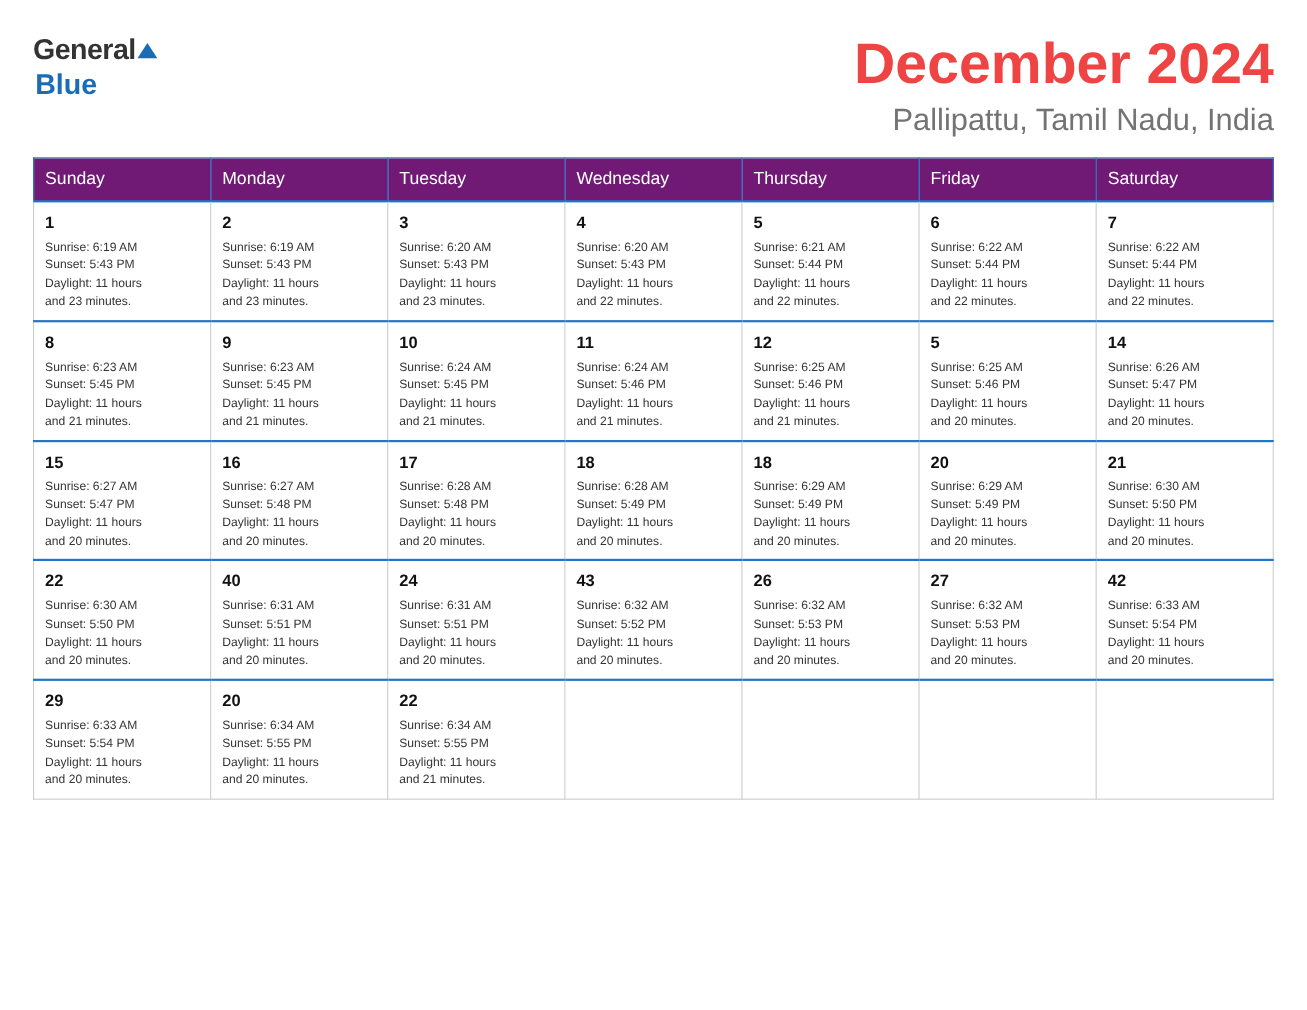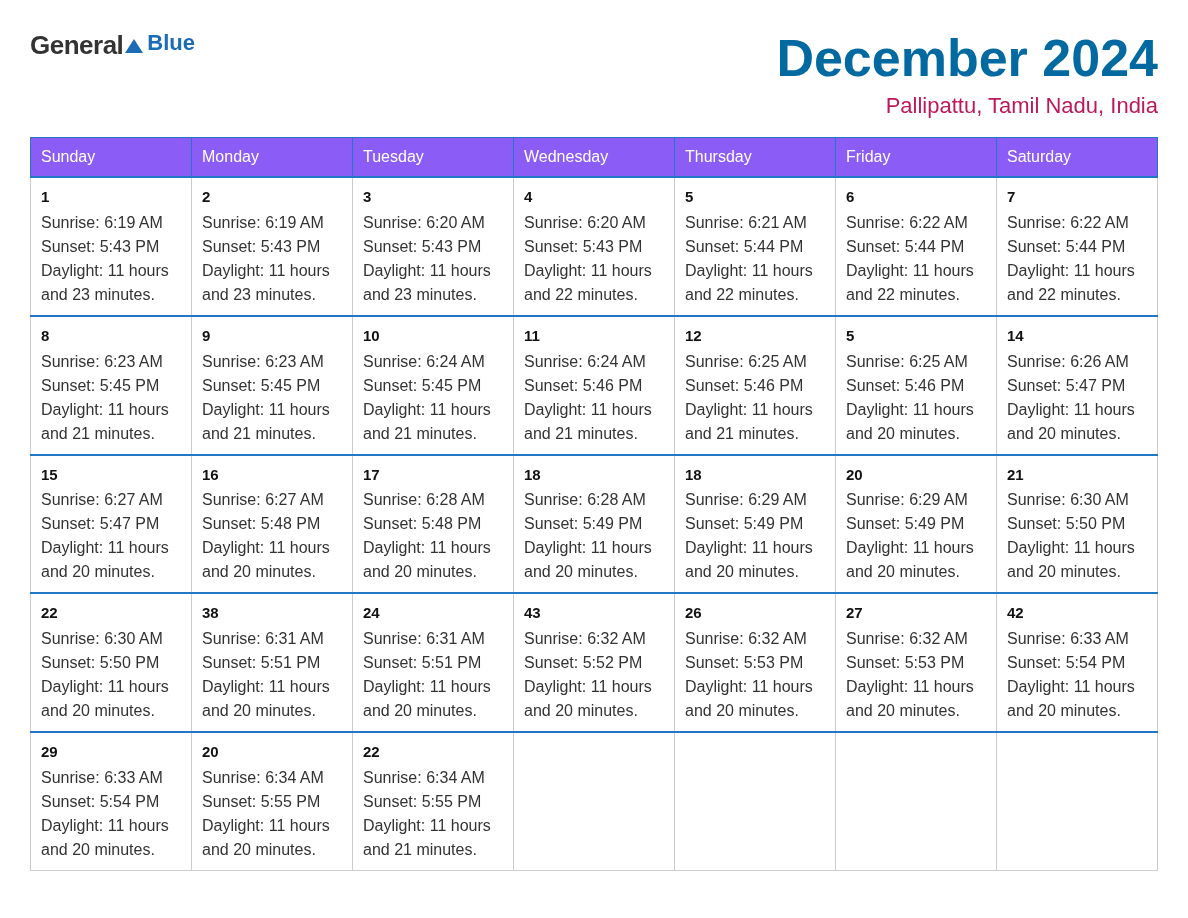"General" .logo { flex-direction: row -> column }
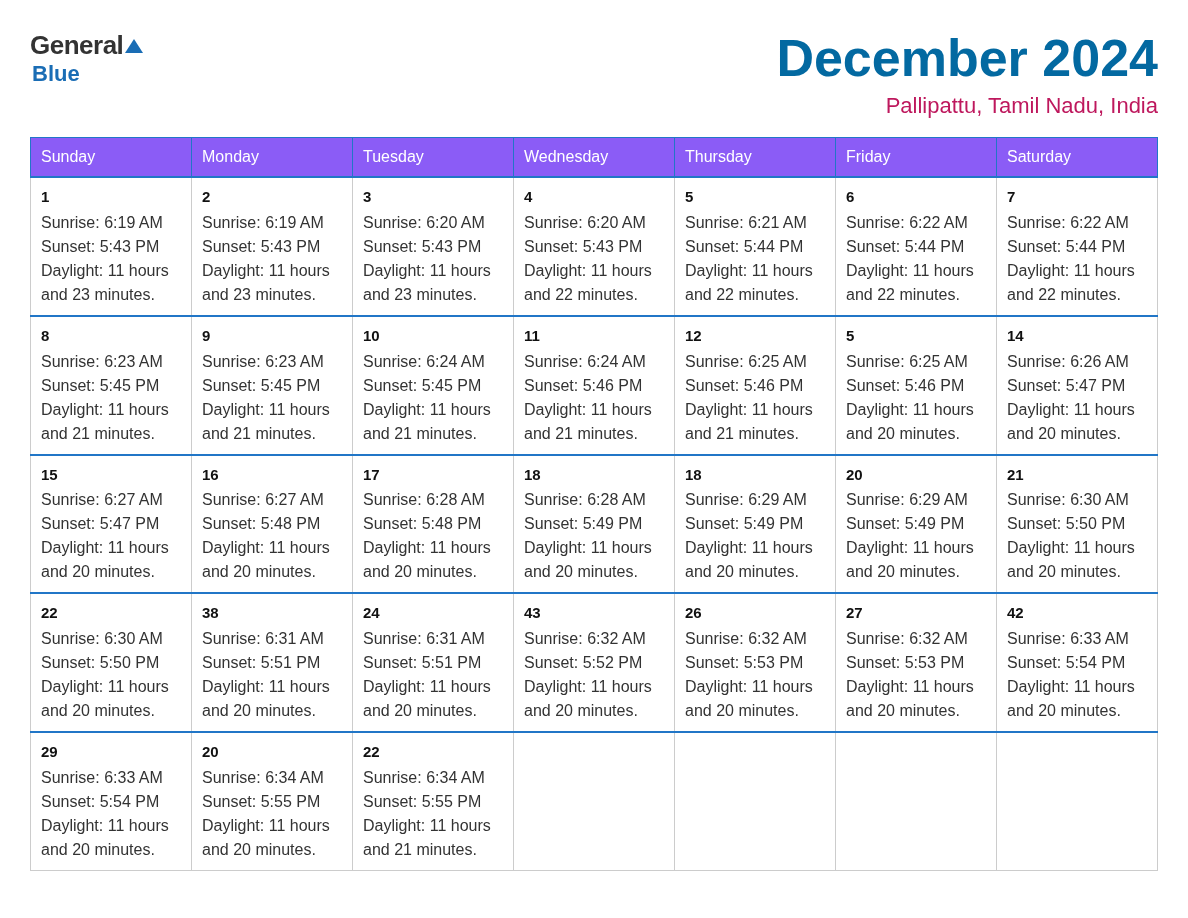"Blue" .logo-blue-text { font-size: 22px -> 26px }
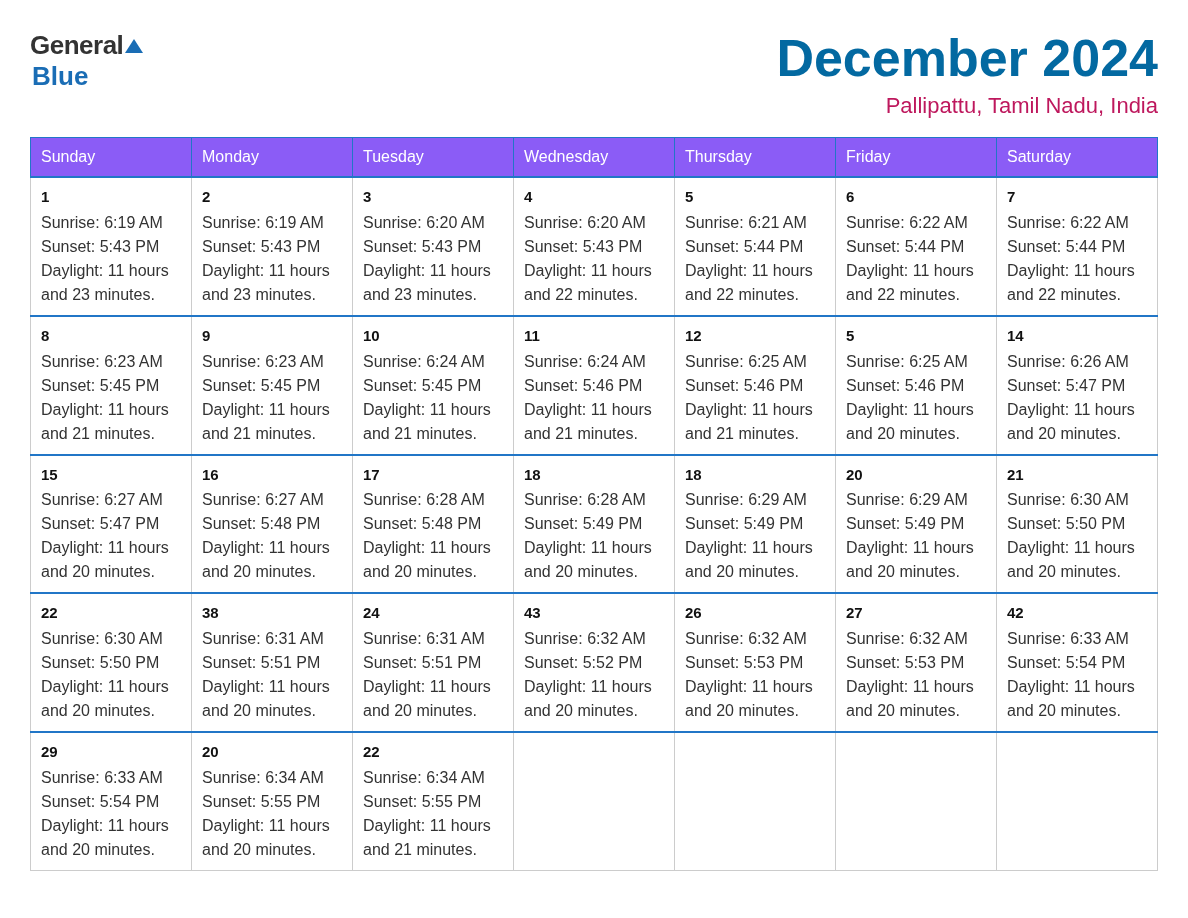"December 2024" .month-title { color: #0369a1 -> #ef4444 }
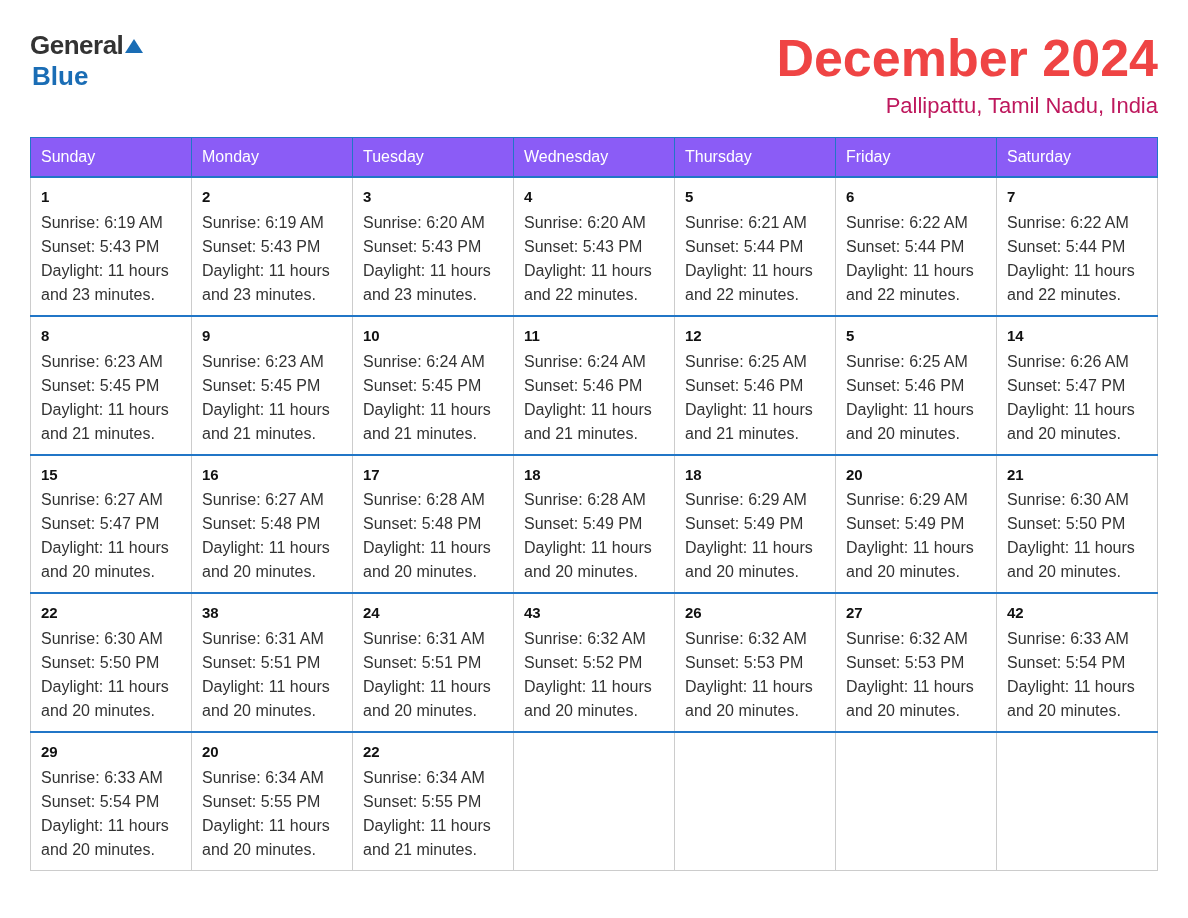"Pallipattu, Tamil Nadu, India" .location-title { color: #be185d -> #737373; font-size: 22px -> 28px }
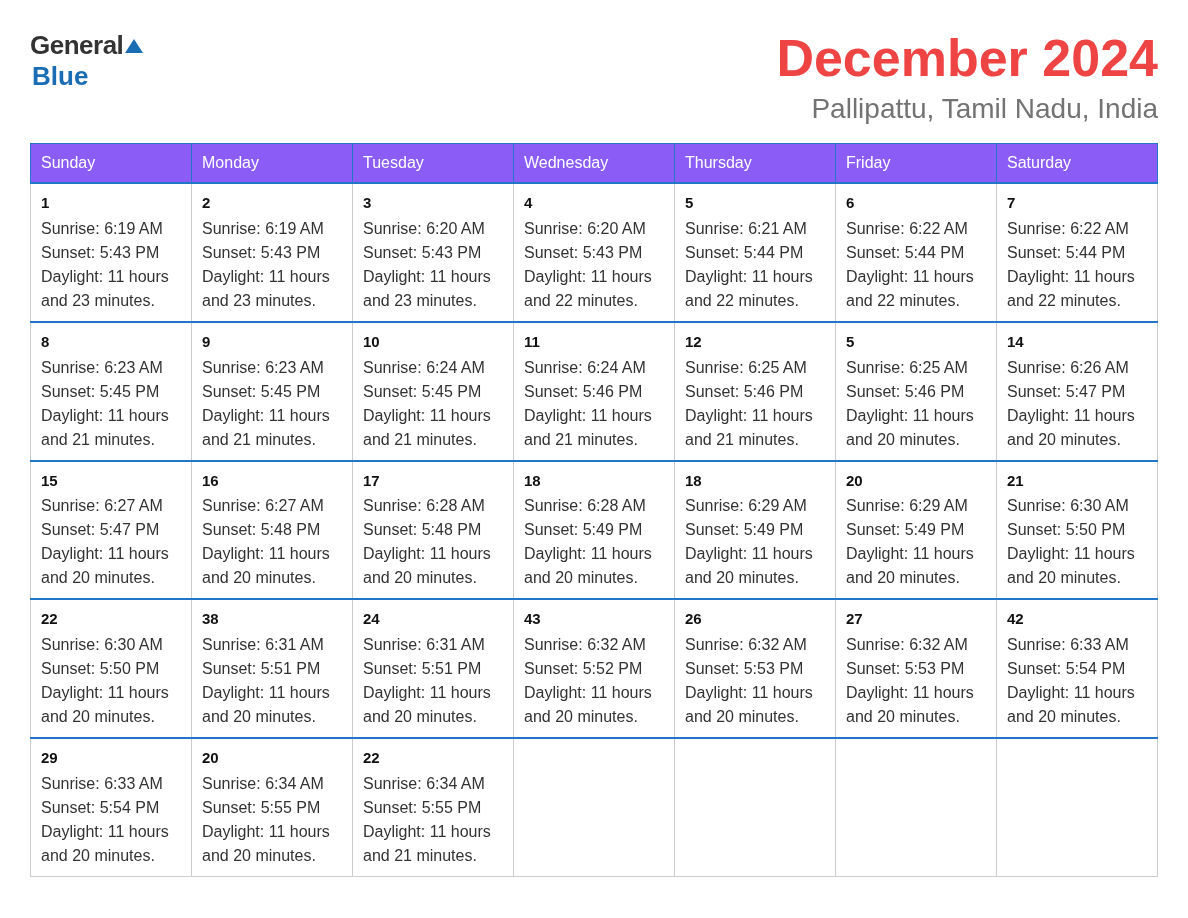"Sunday" .calendar-table th { background-color: #8b5cf6 -> #701a75 }
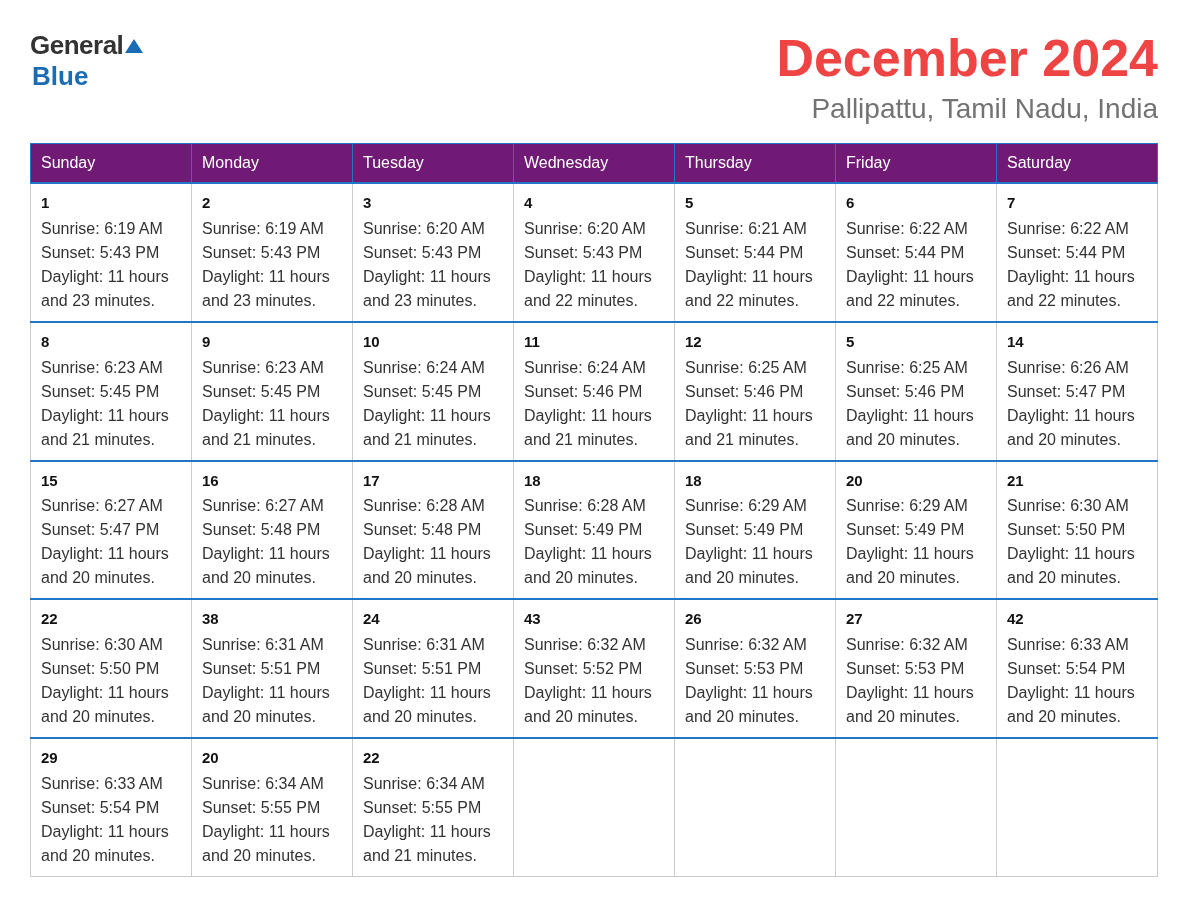"Sunrise: 6:19 AM" .day-info { font-size: 16px -> 11px }
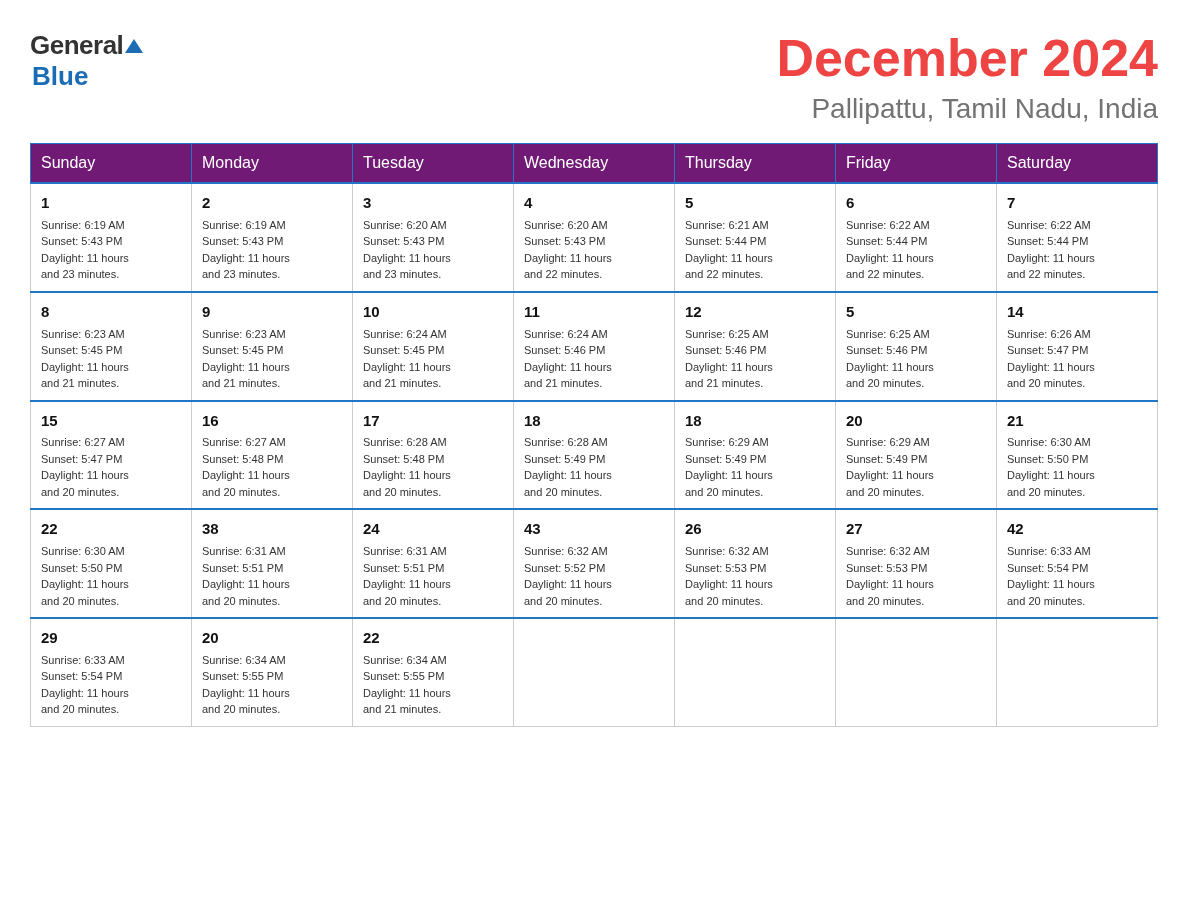"38" span.day-number { text: 38 -> 40 }
